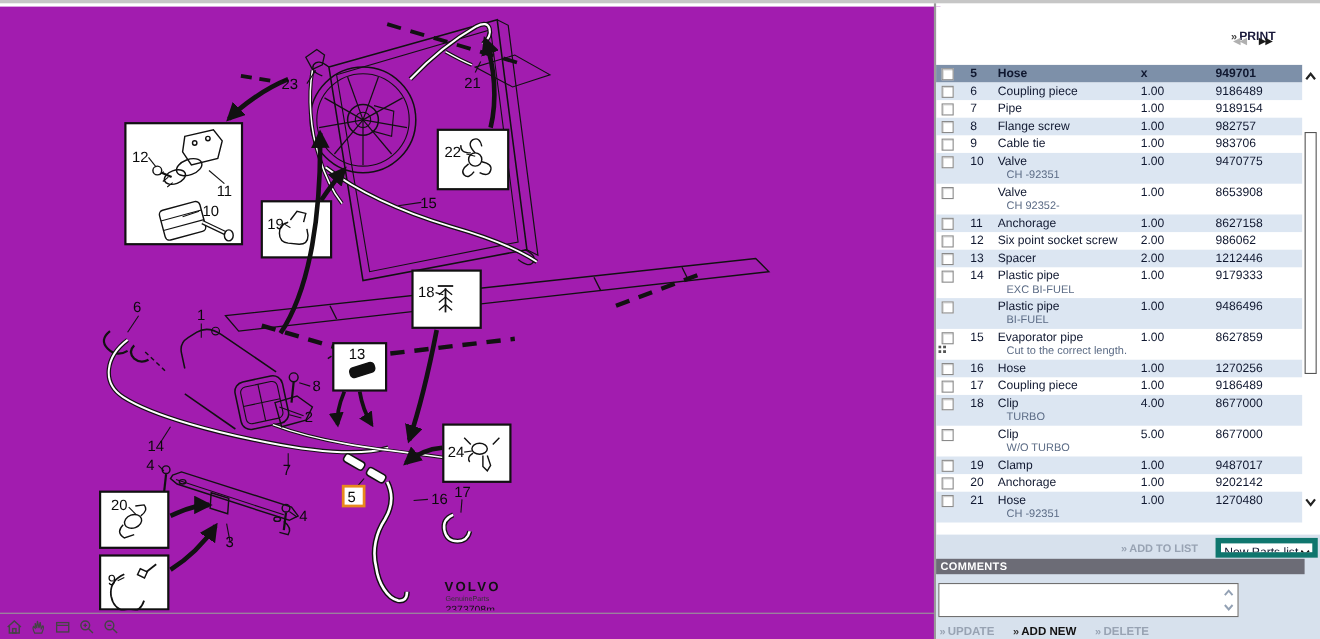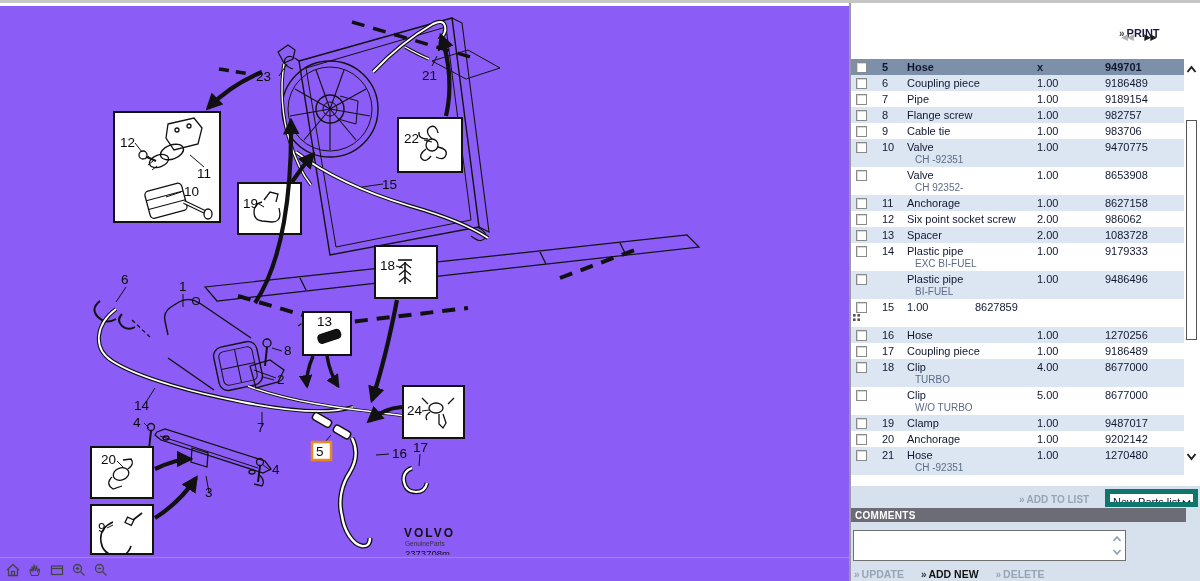"23" .left-panel { background: #8b5cf6 -> #a21caf }
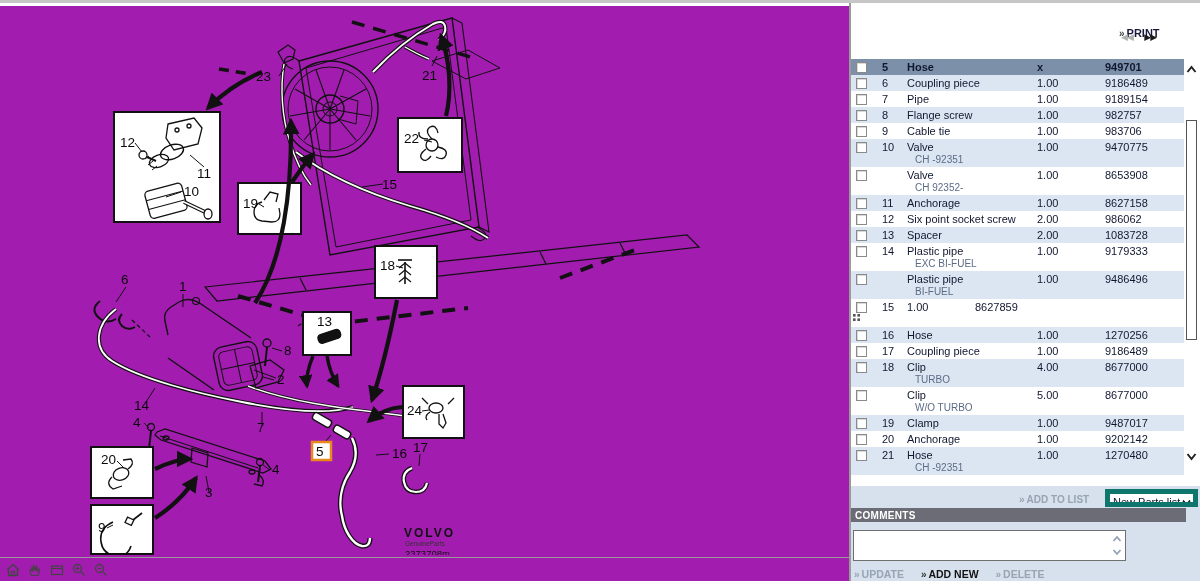"1083728" div.c-part { text: 1083728 -> 1212446 }
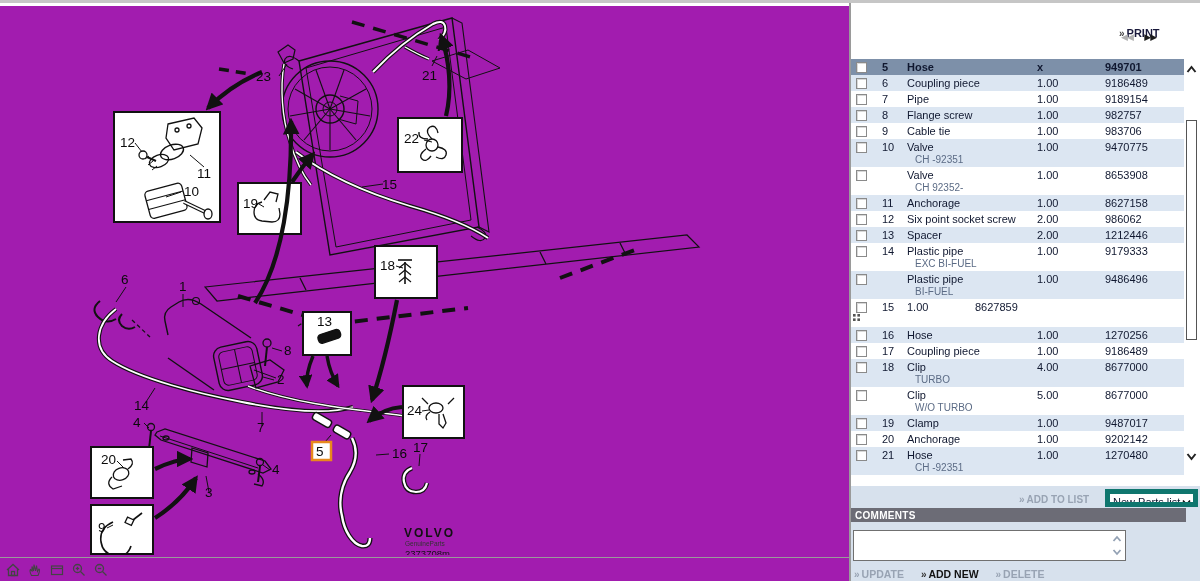"Evaporator pipe" div.c-desc { html: none -> <div>Evaporator pipe<div>Cut to the correct length.</div></div> }
